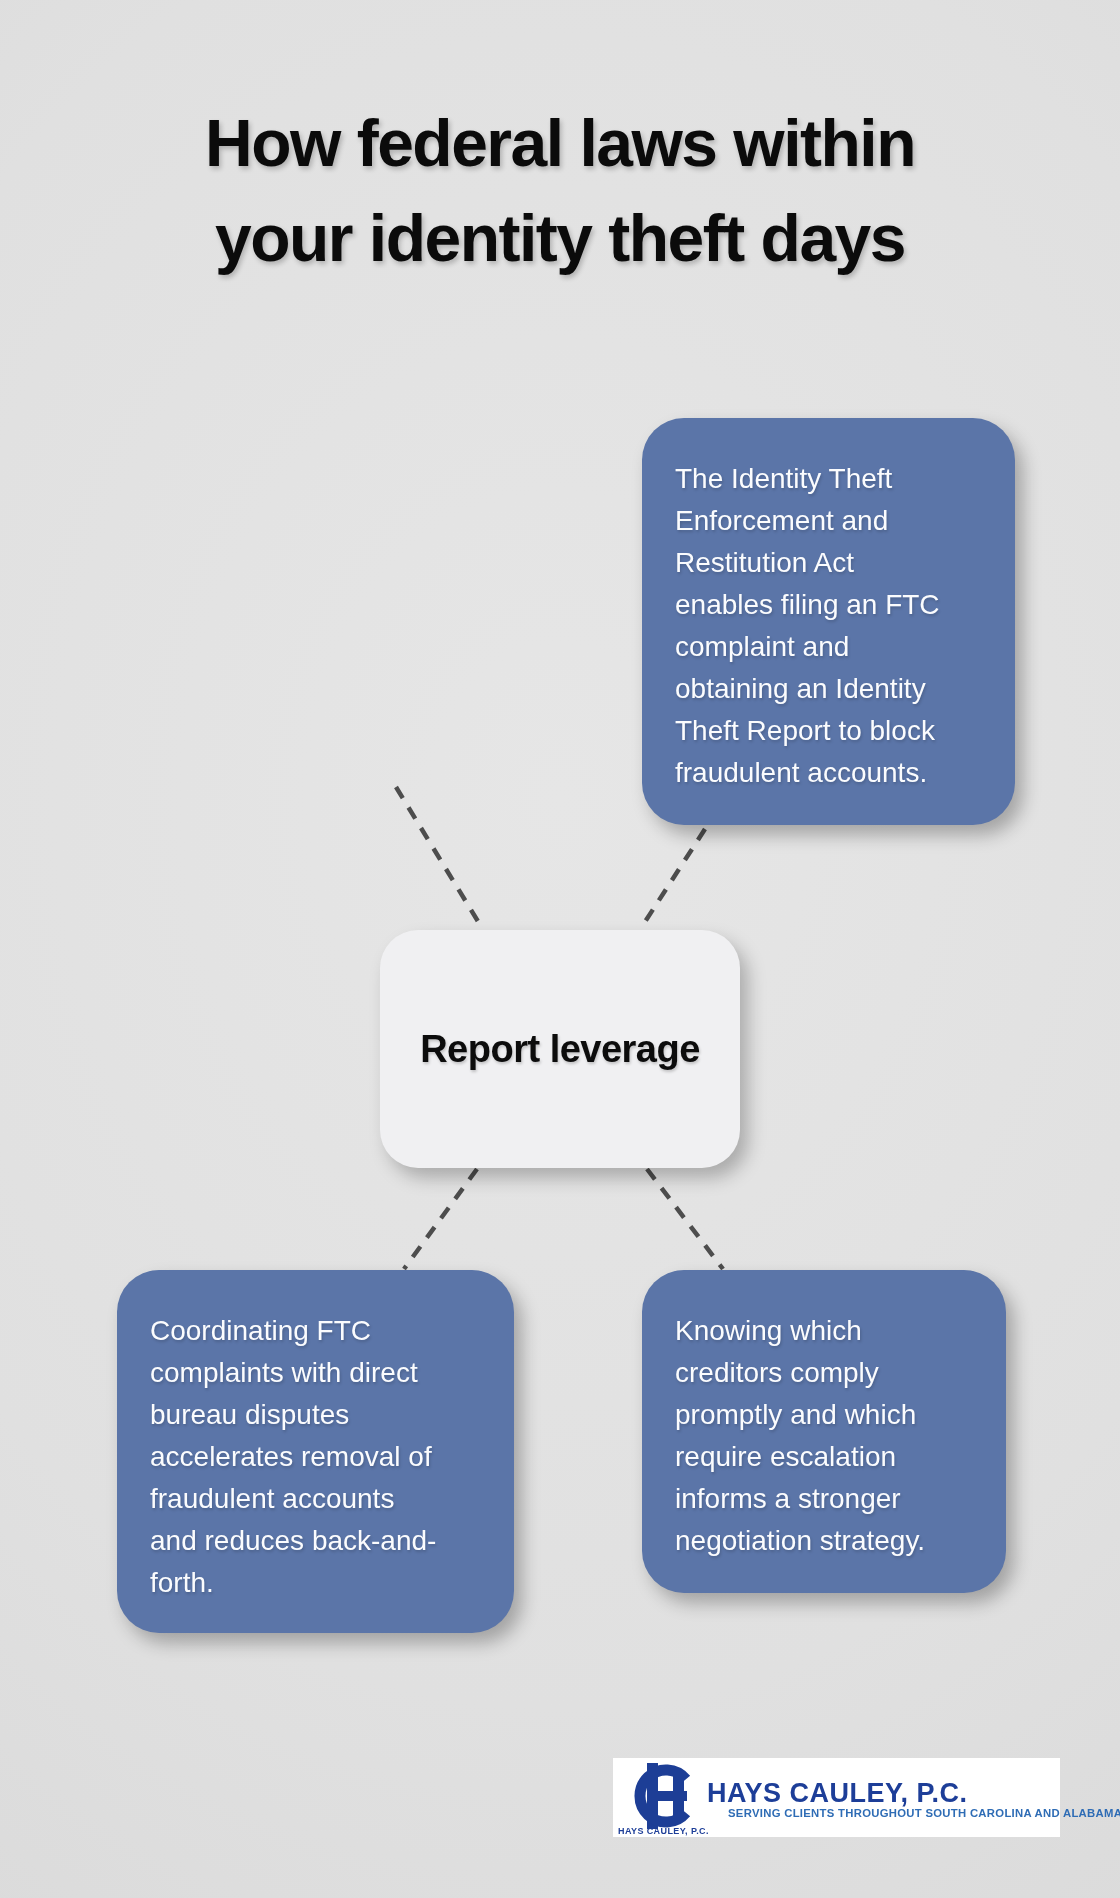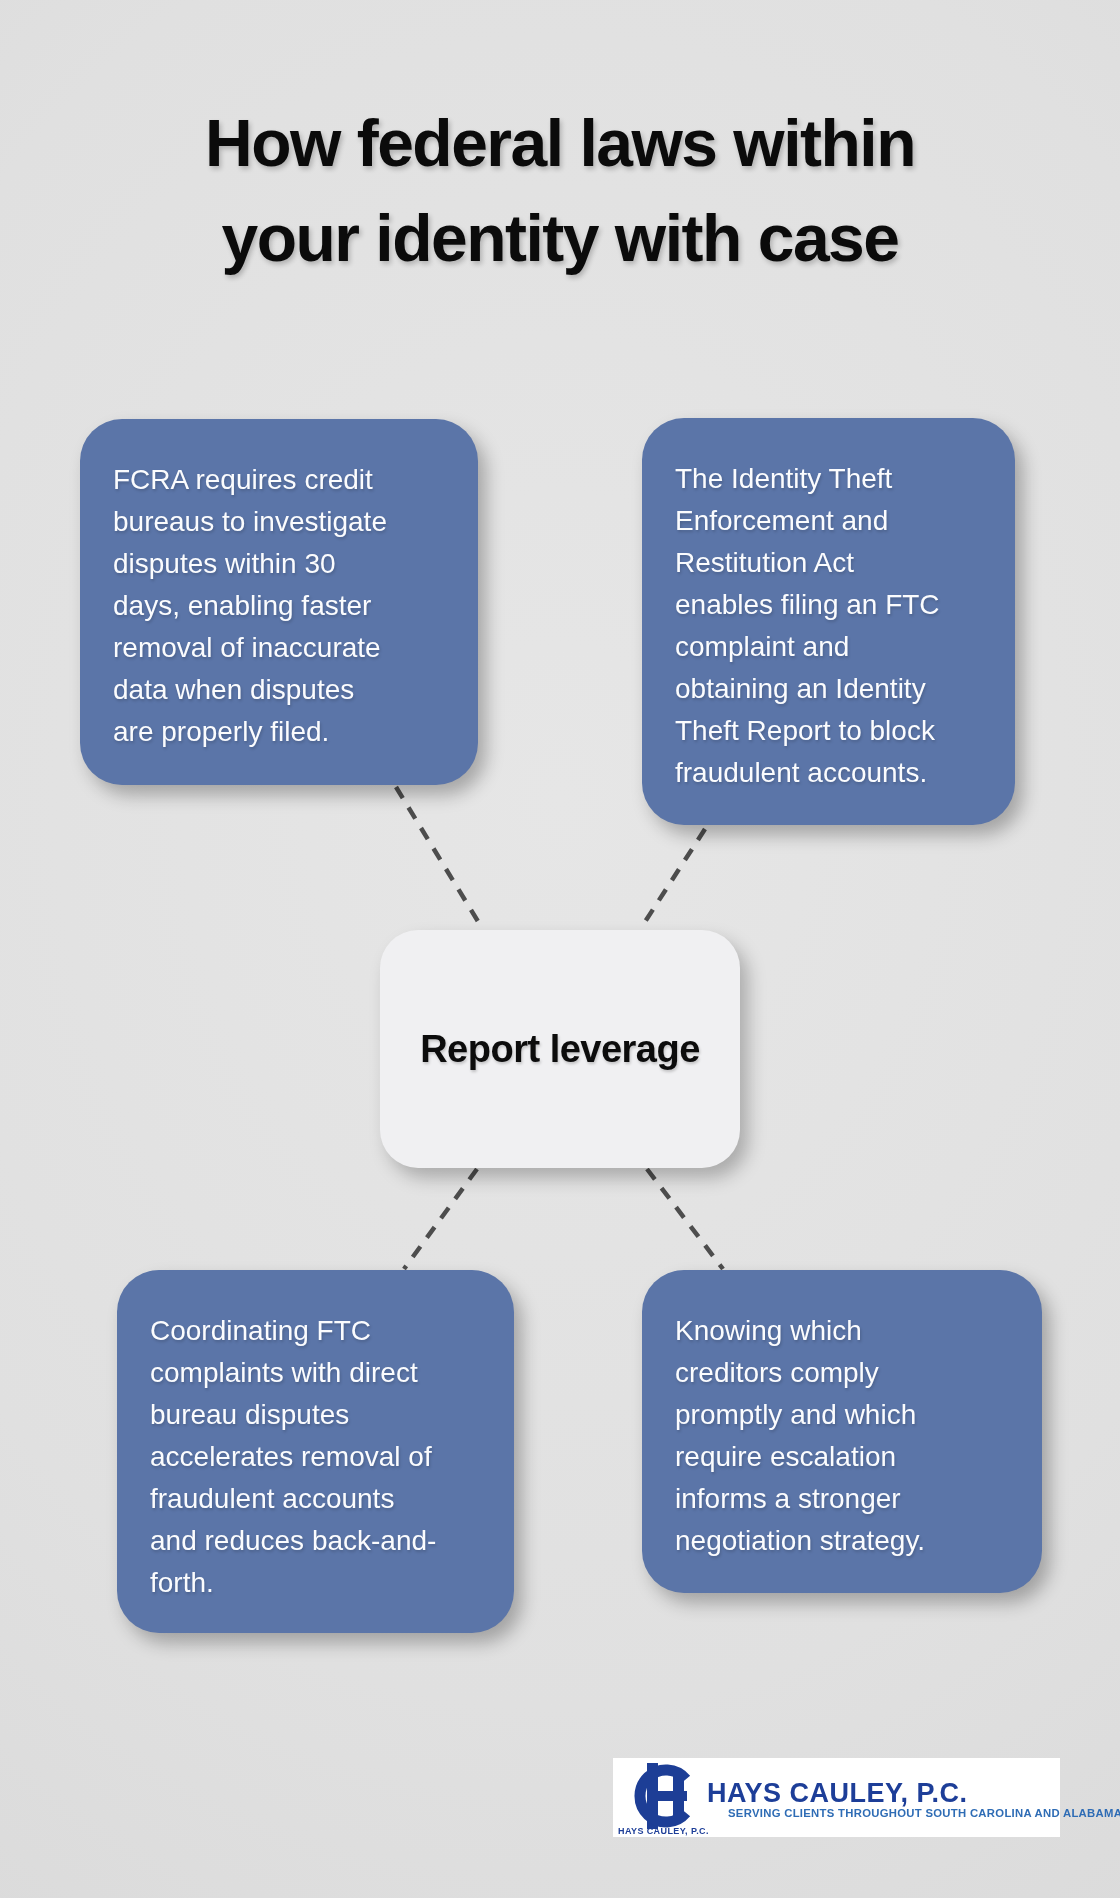"your identity with case" div { text: with case -> theft days }
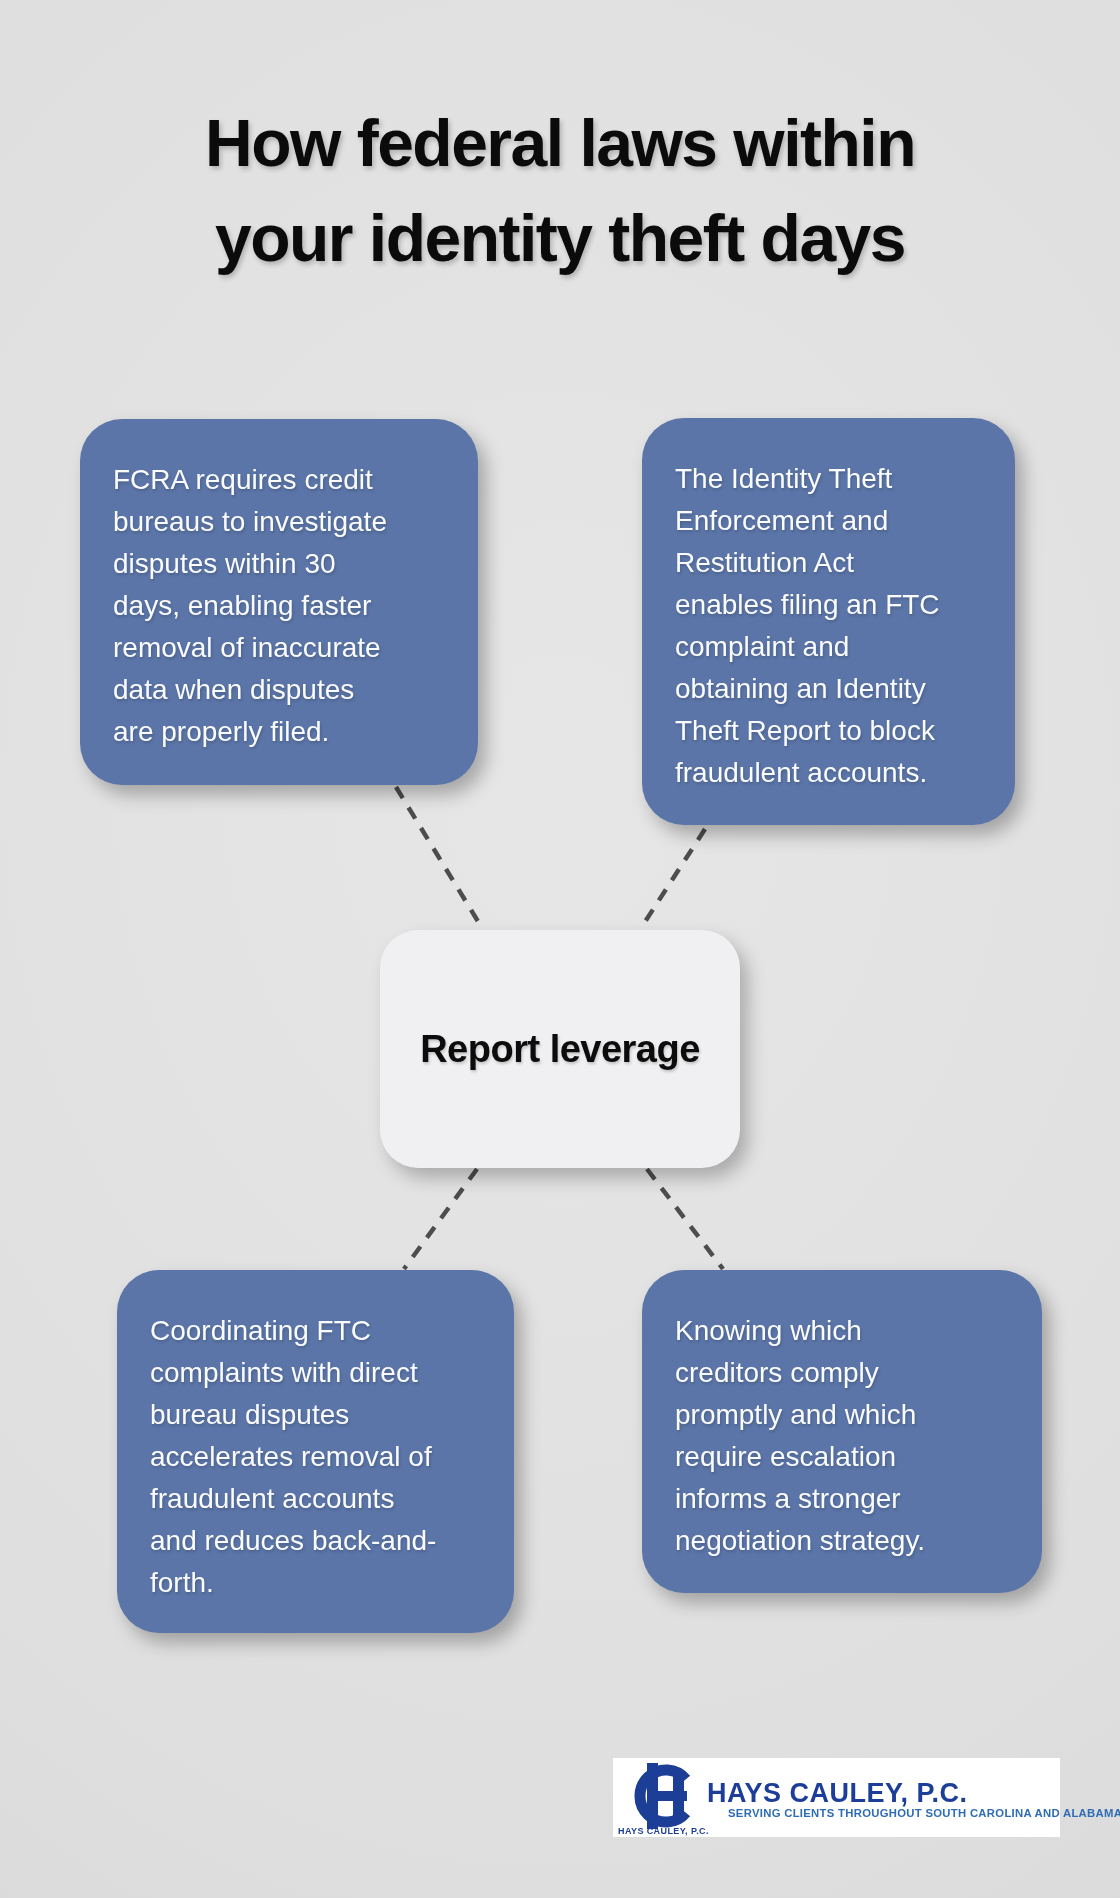"FCRA requires credit" div.node { html: <div> <div>FCRA requires credit bureaus to investigate disputes within 30 days, enabling faster removal of inaccurate data when disputes are properly filed.</div> </div> -> none }
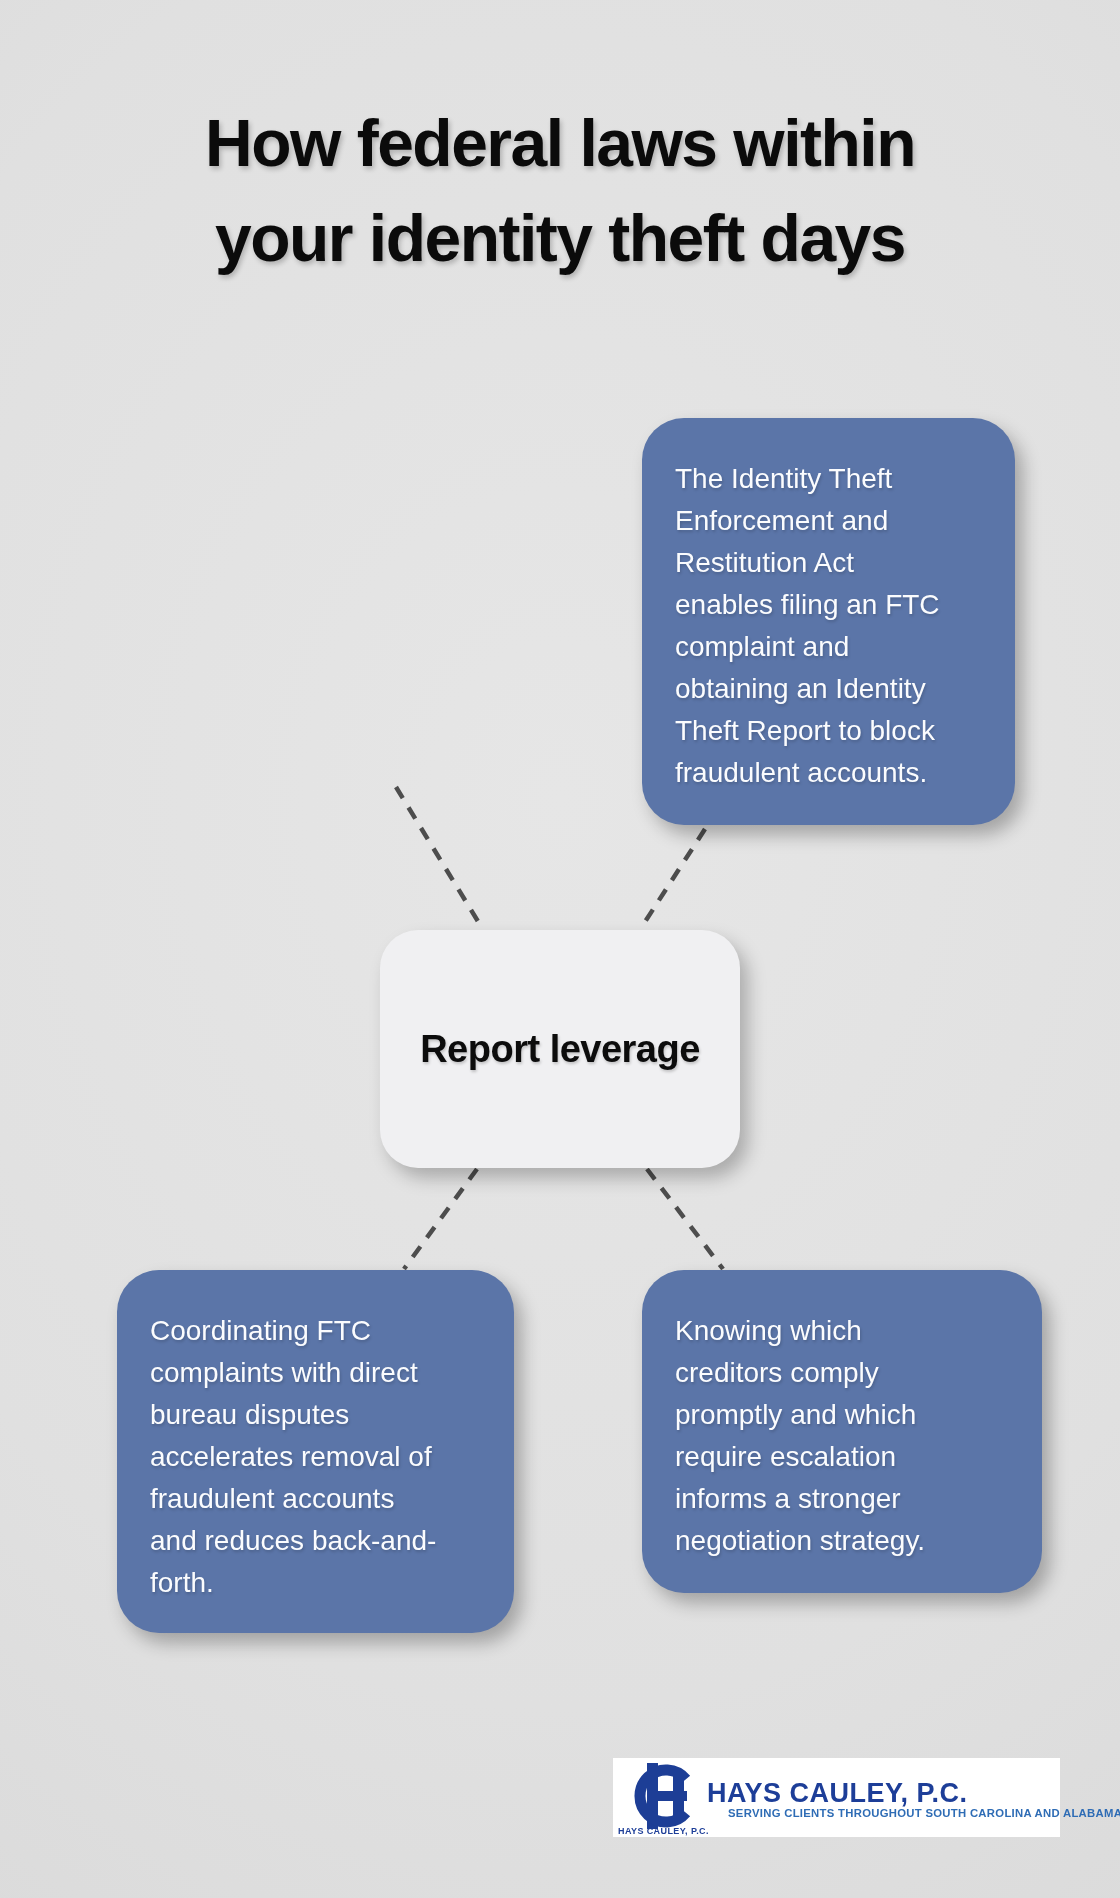"Knowing which" .node-br { width: 400px -> 364px }
